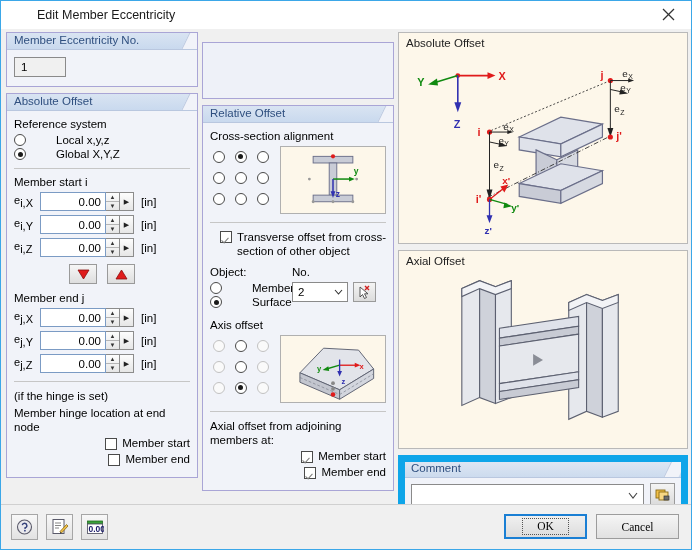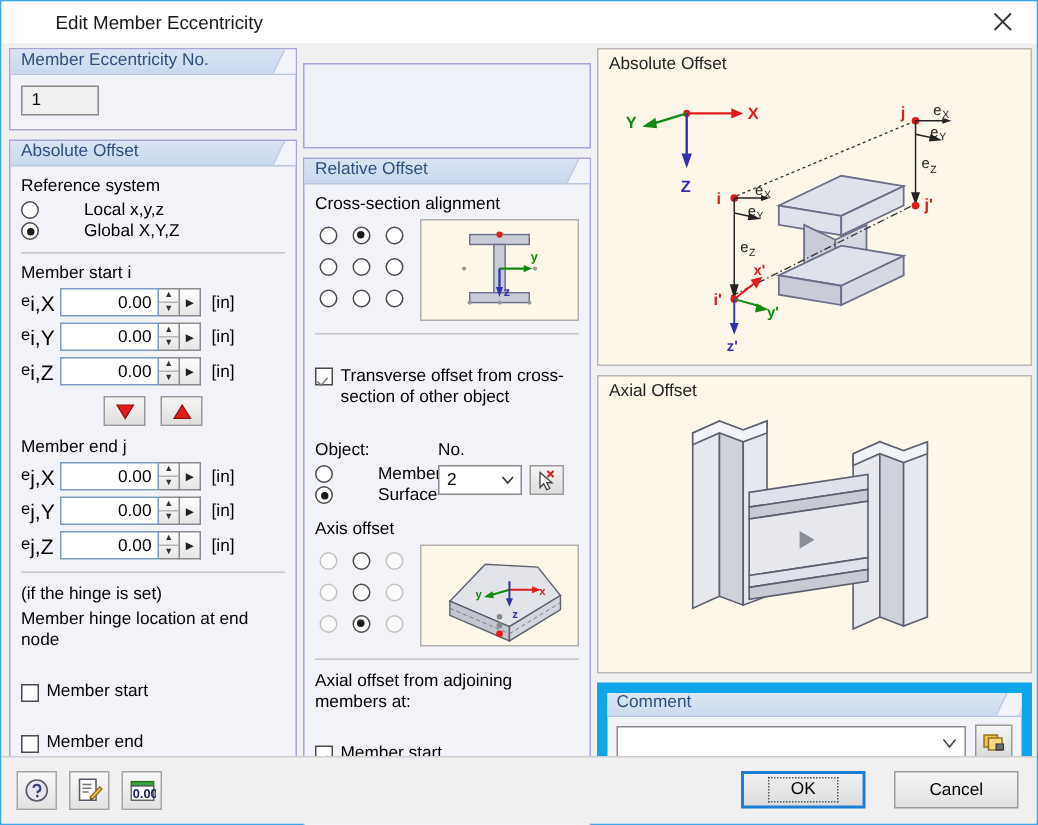"i,X" .field-lbl sub { font-size: 14px -> 11px }
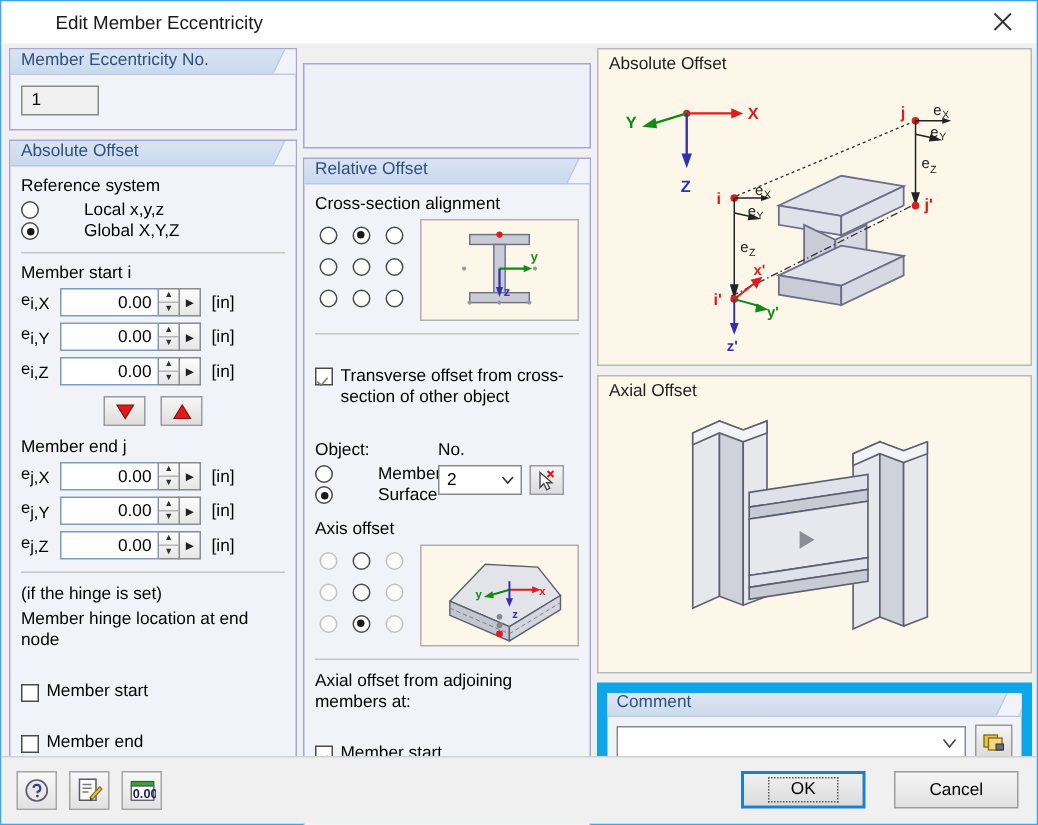"Transverse offset from cross-" .cb-row { justify-content: none -> flex-end; margin: 21px 0 -> 3px 0 }
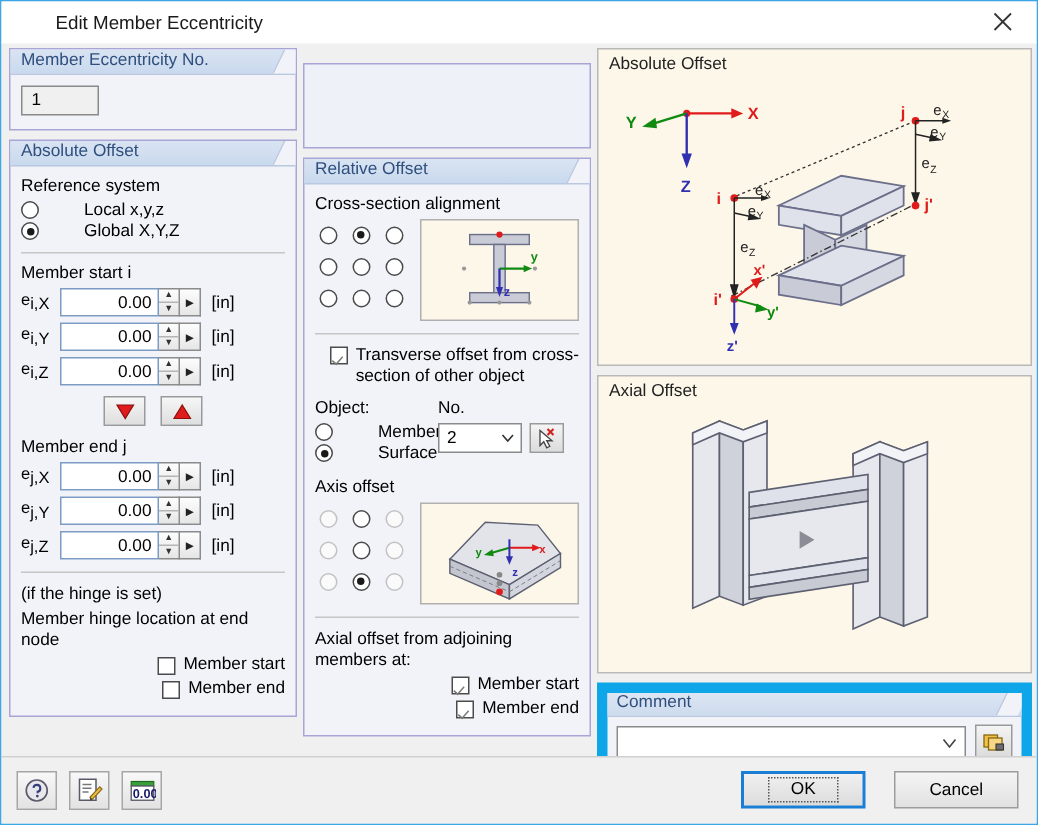"OK" .footer-buttons { font-family: none -> Liberation Serif, serif; gap: 19px -> 9px }
